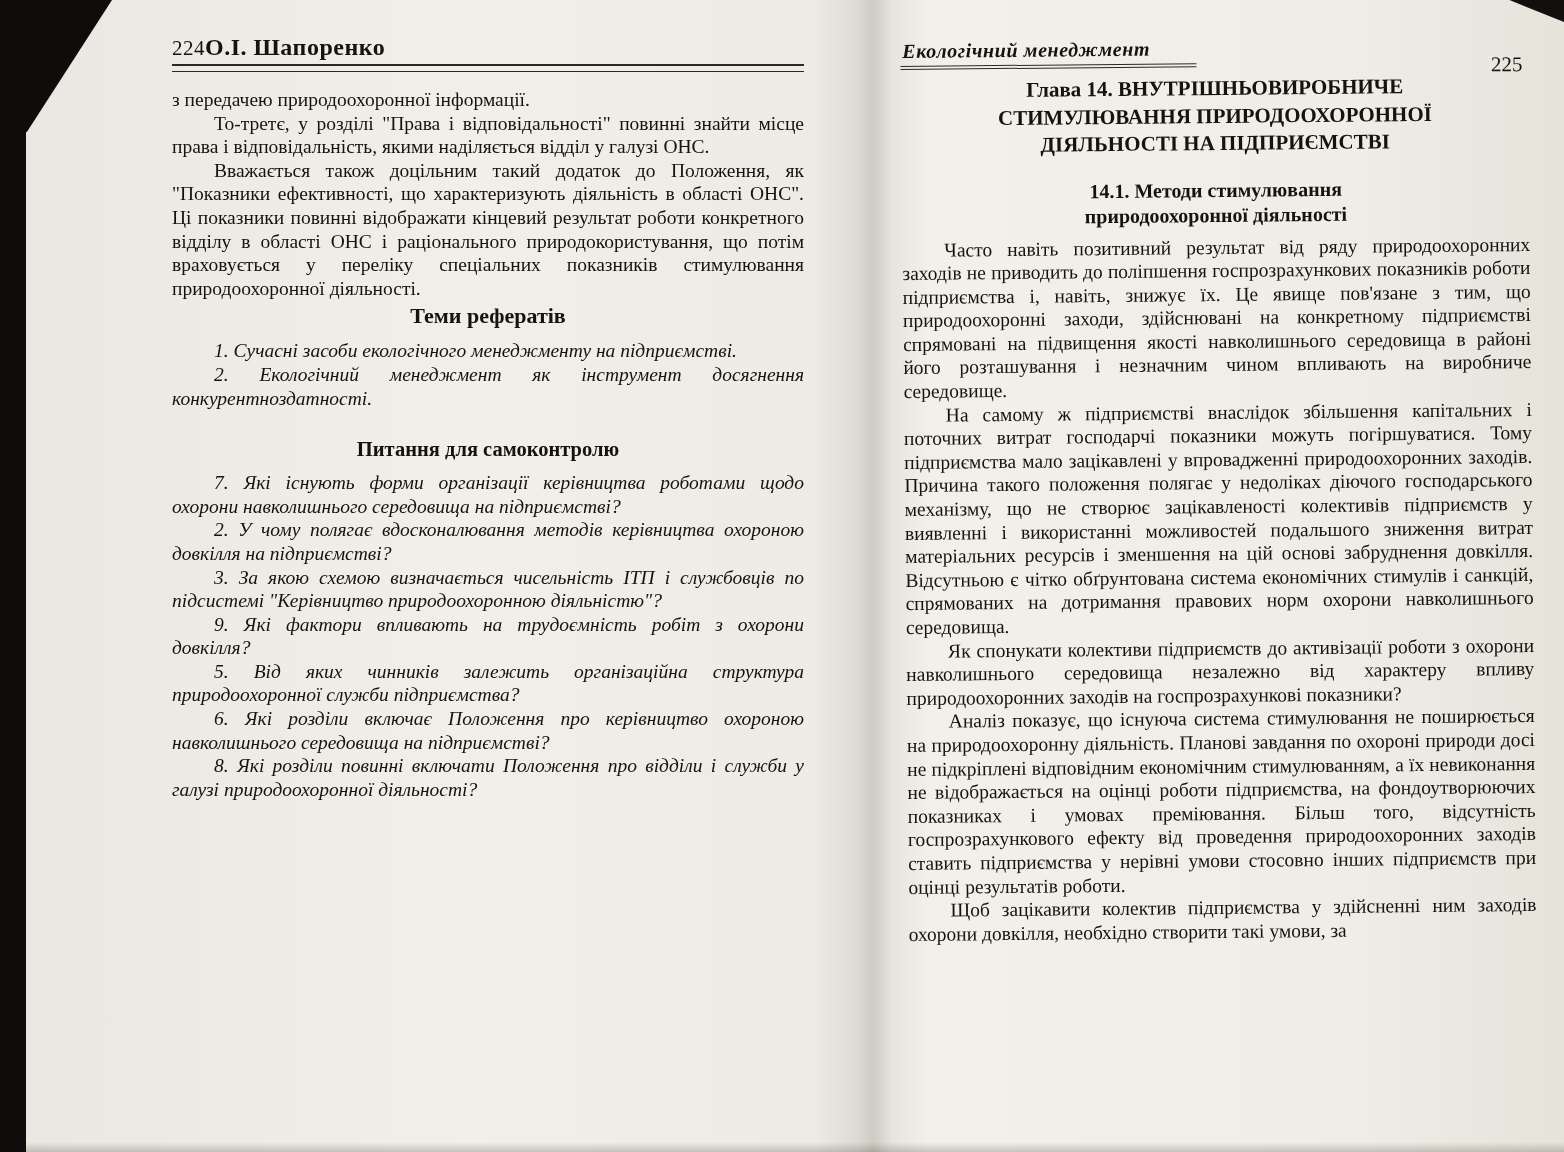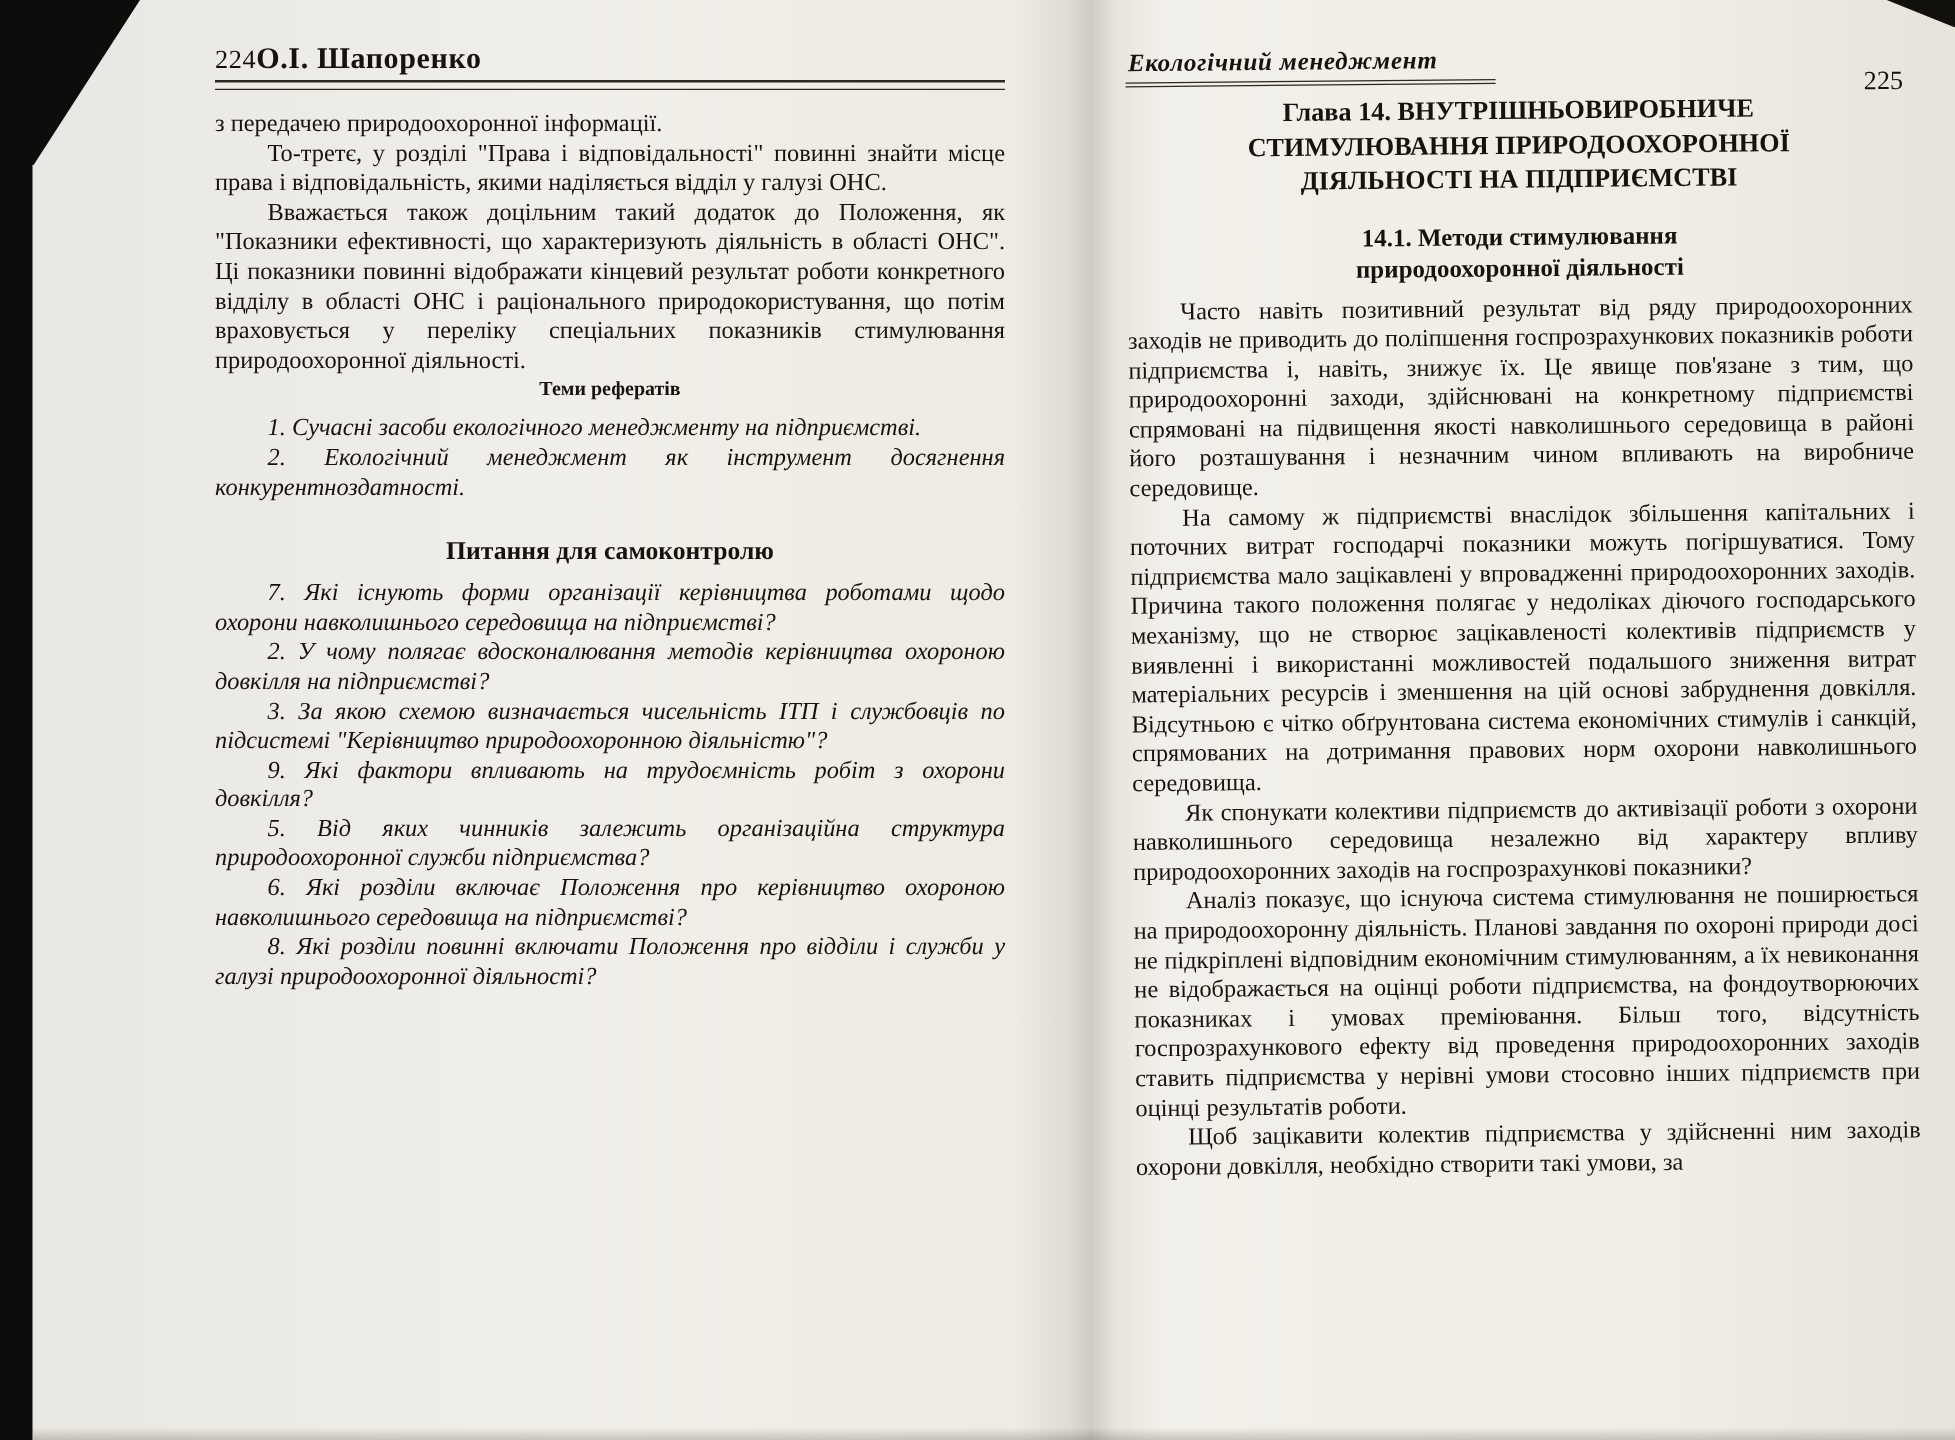"Теми рефератів" .h-sub { font-size: 16px -> 22px }
